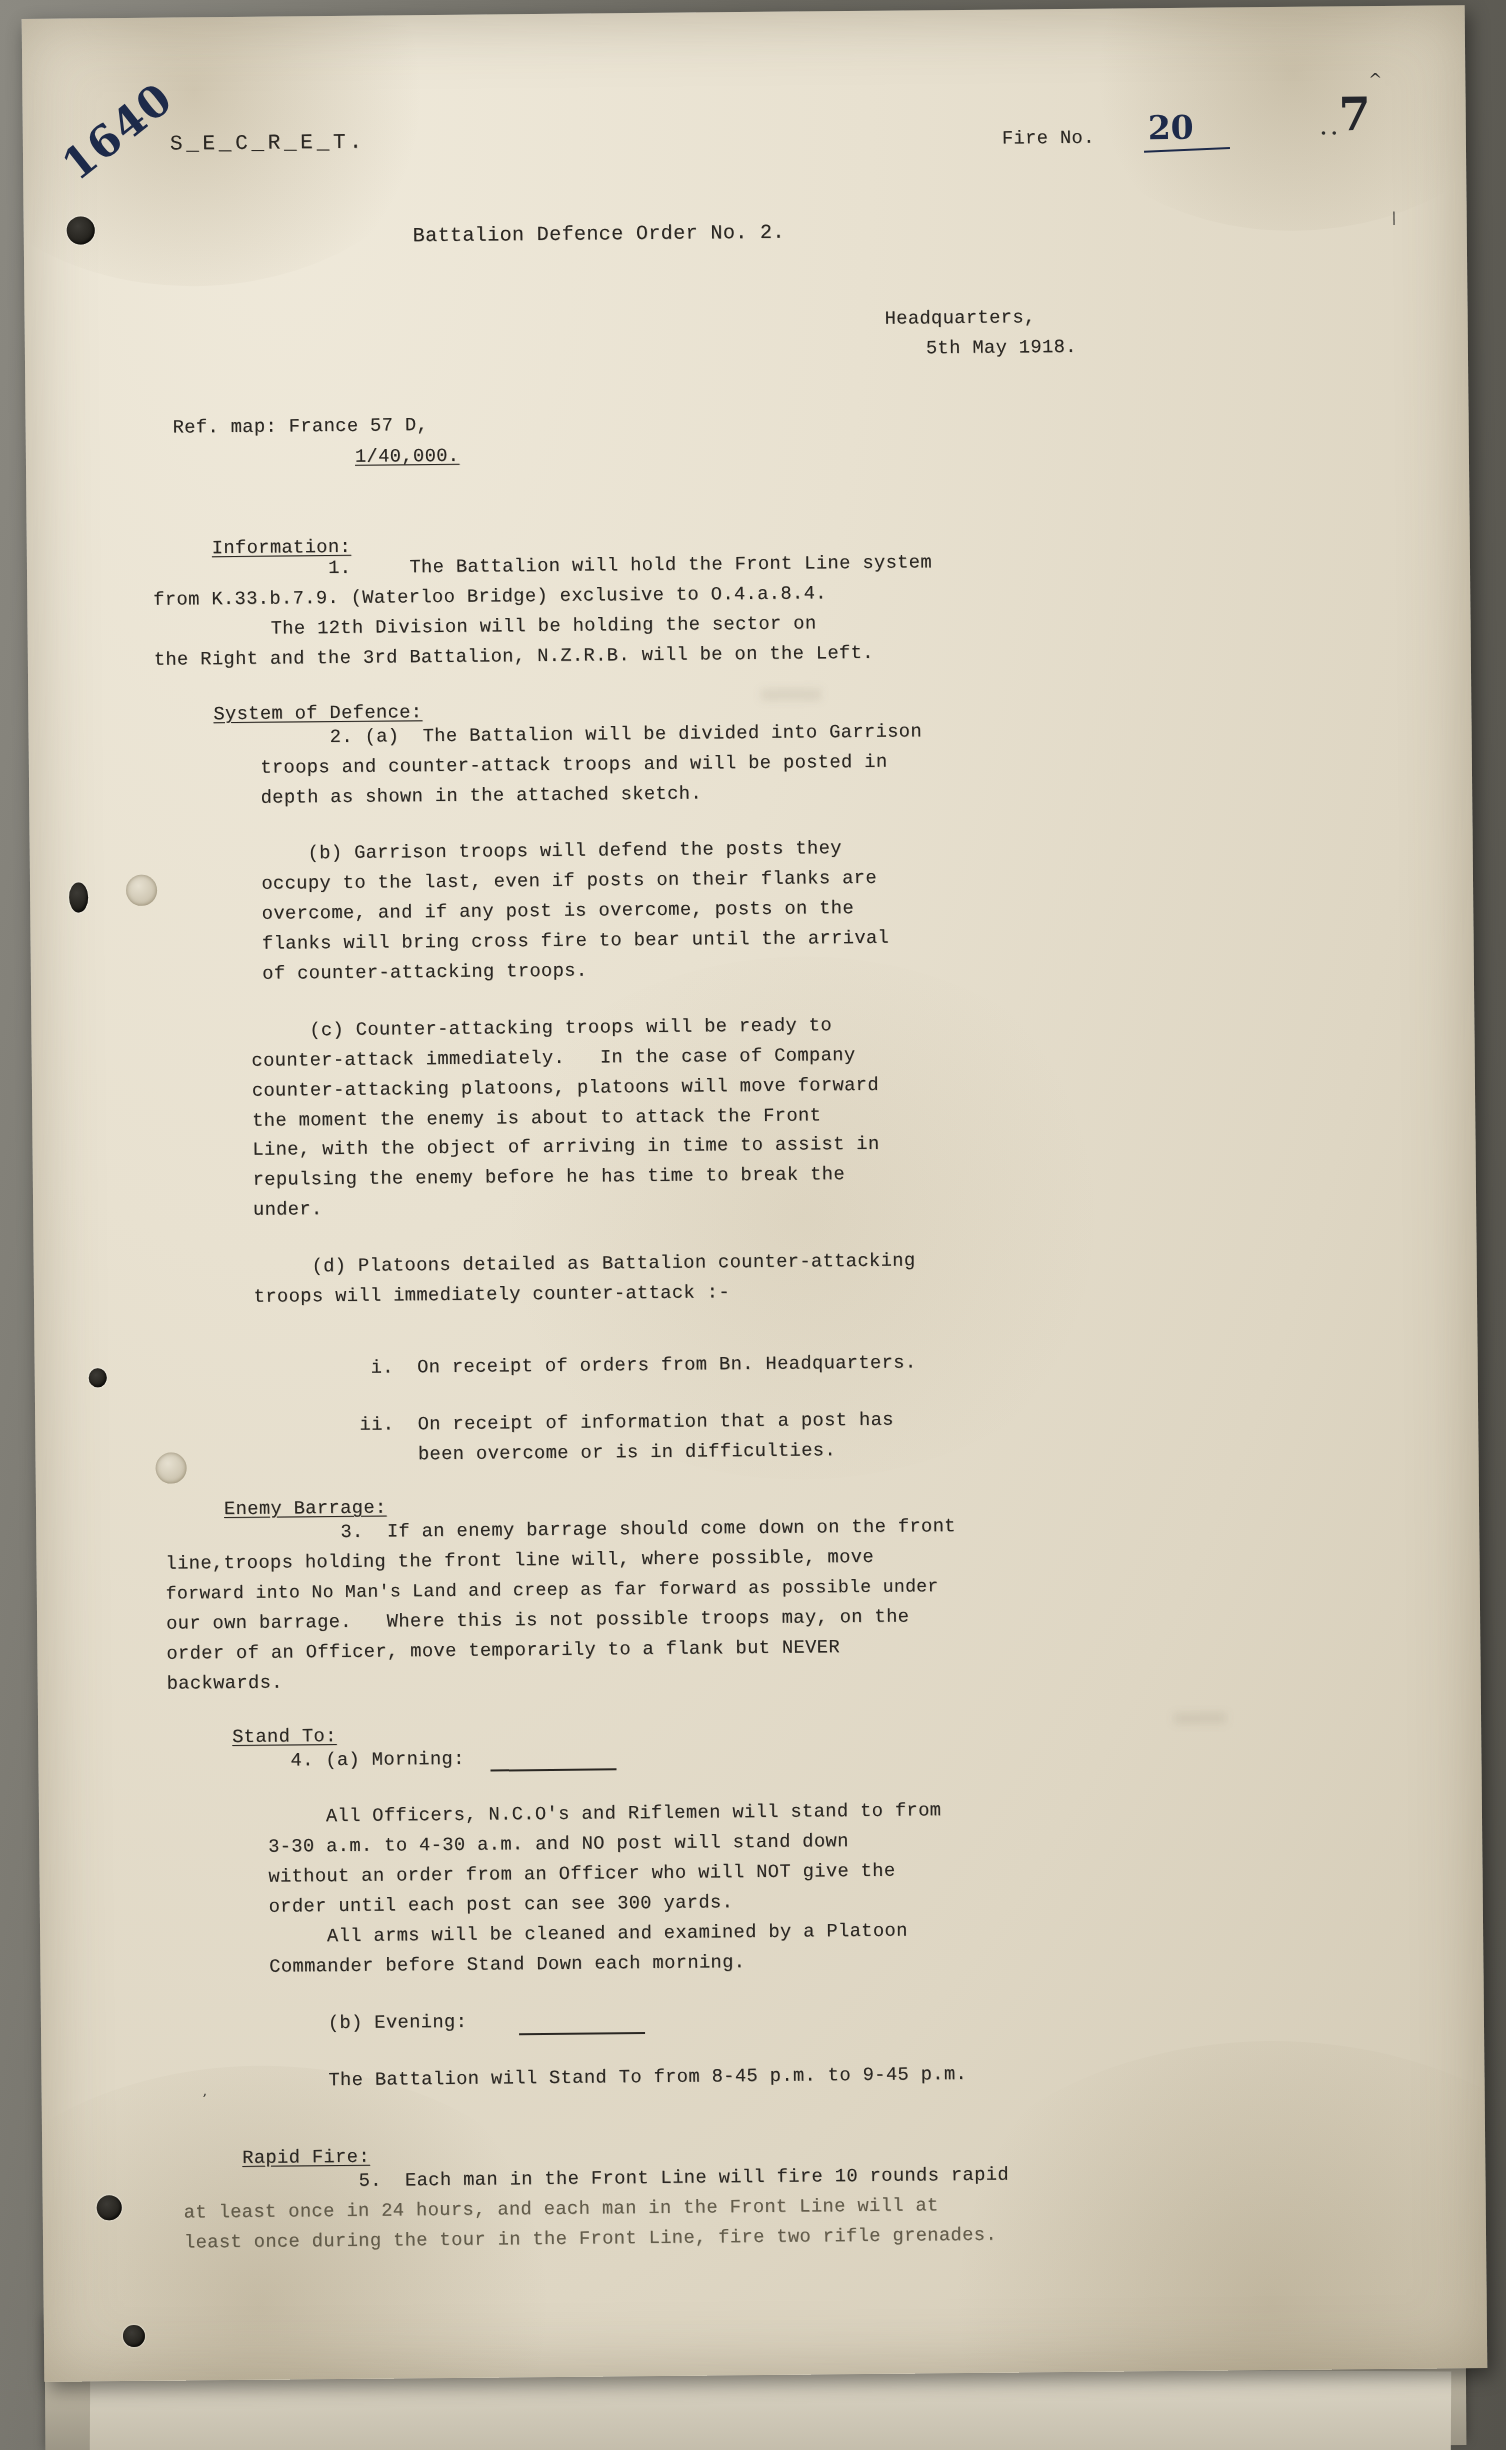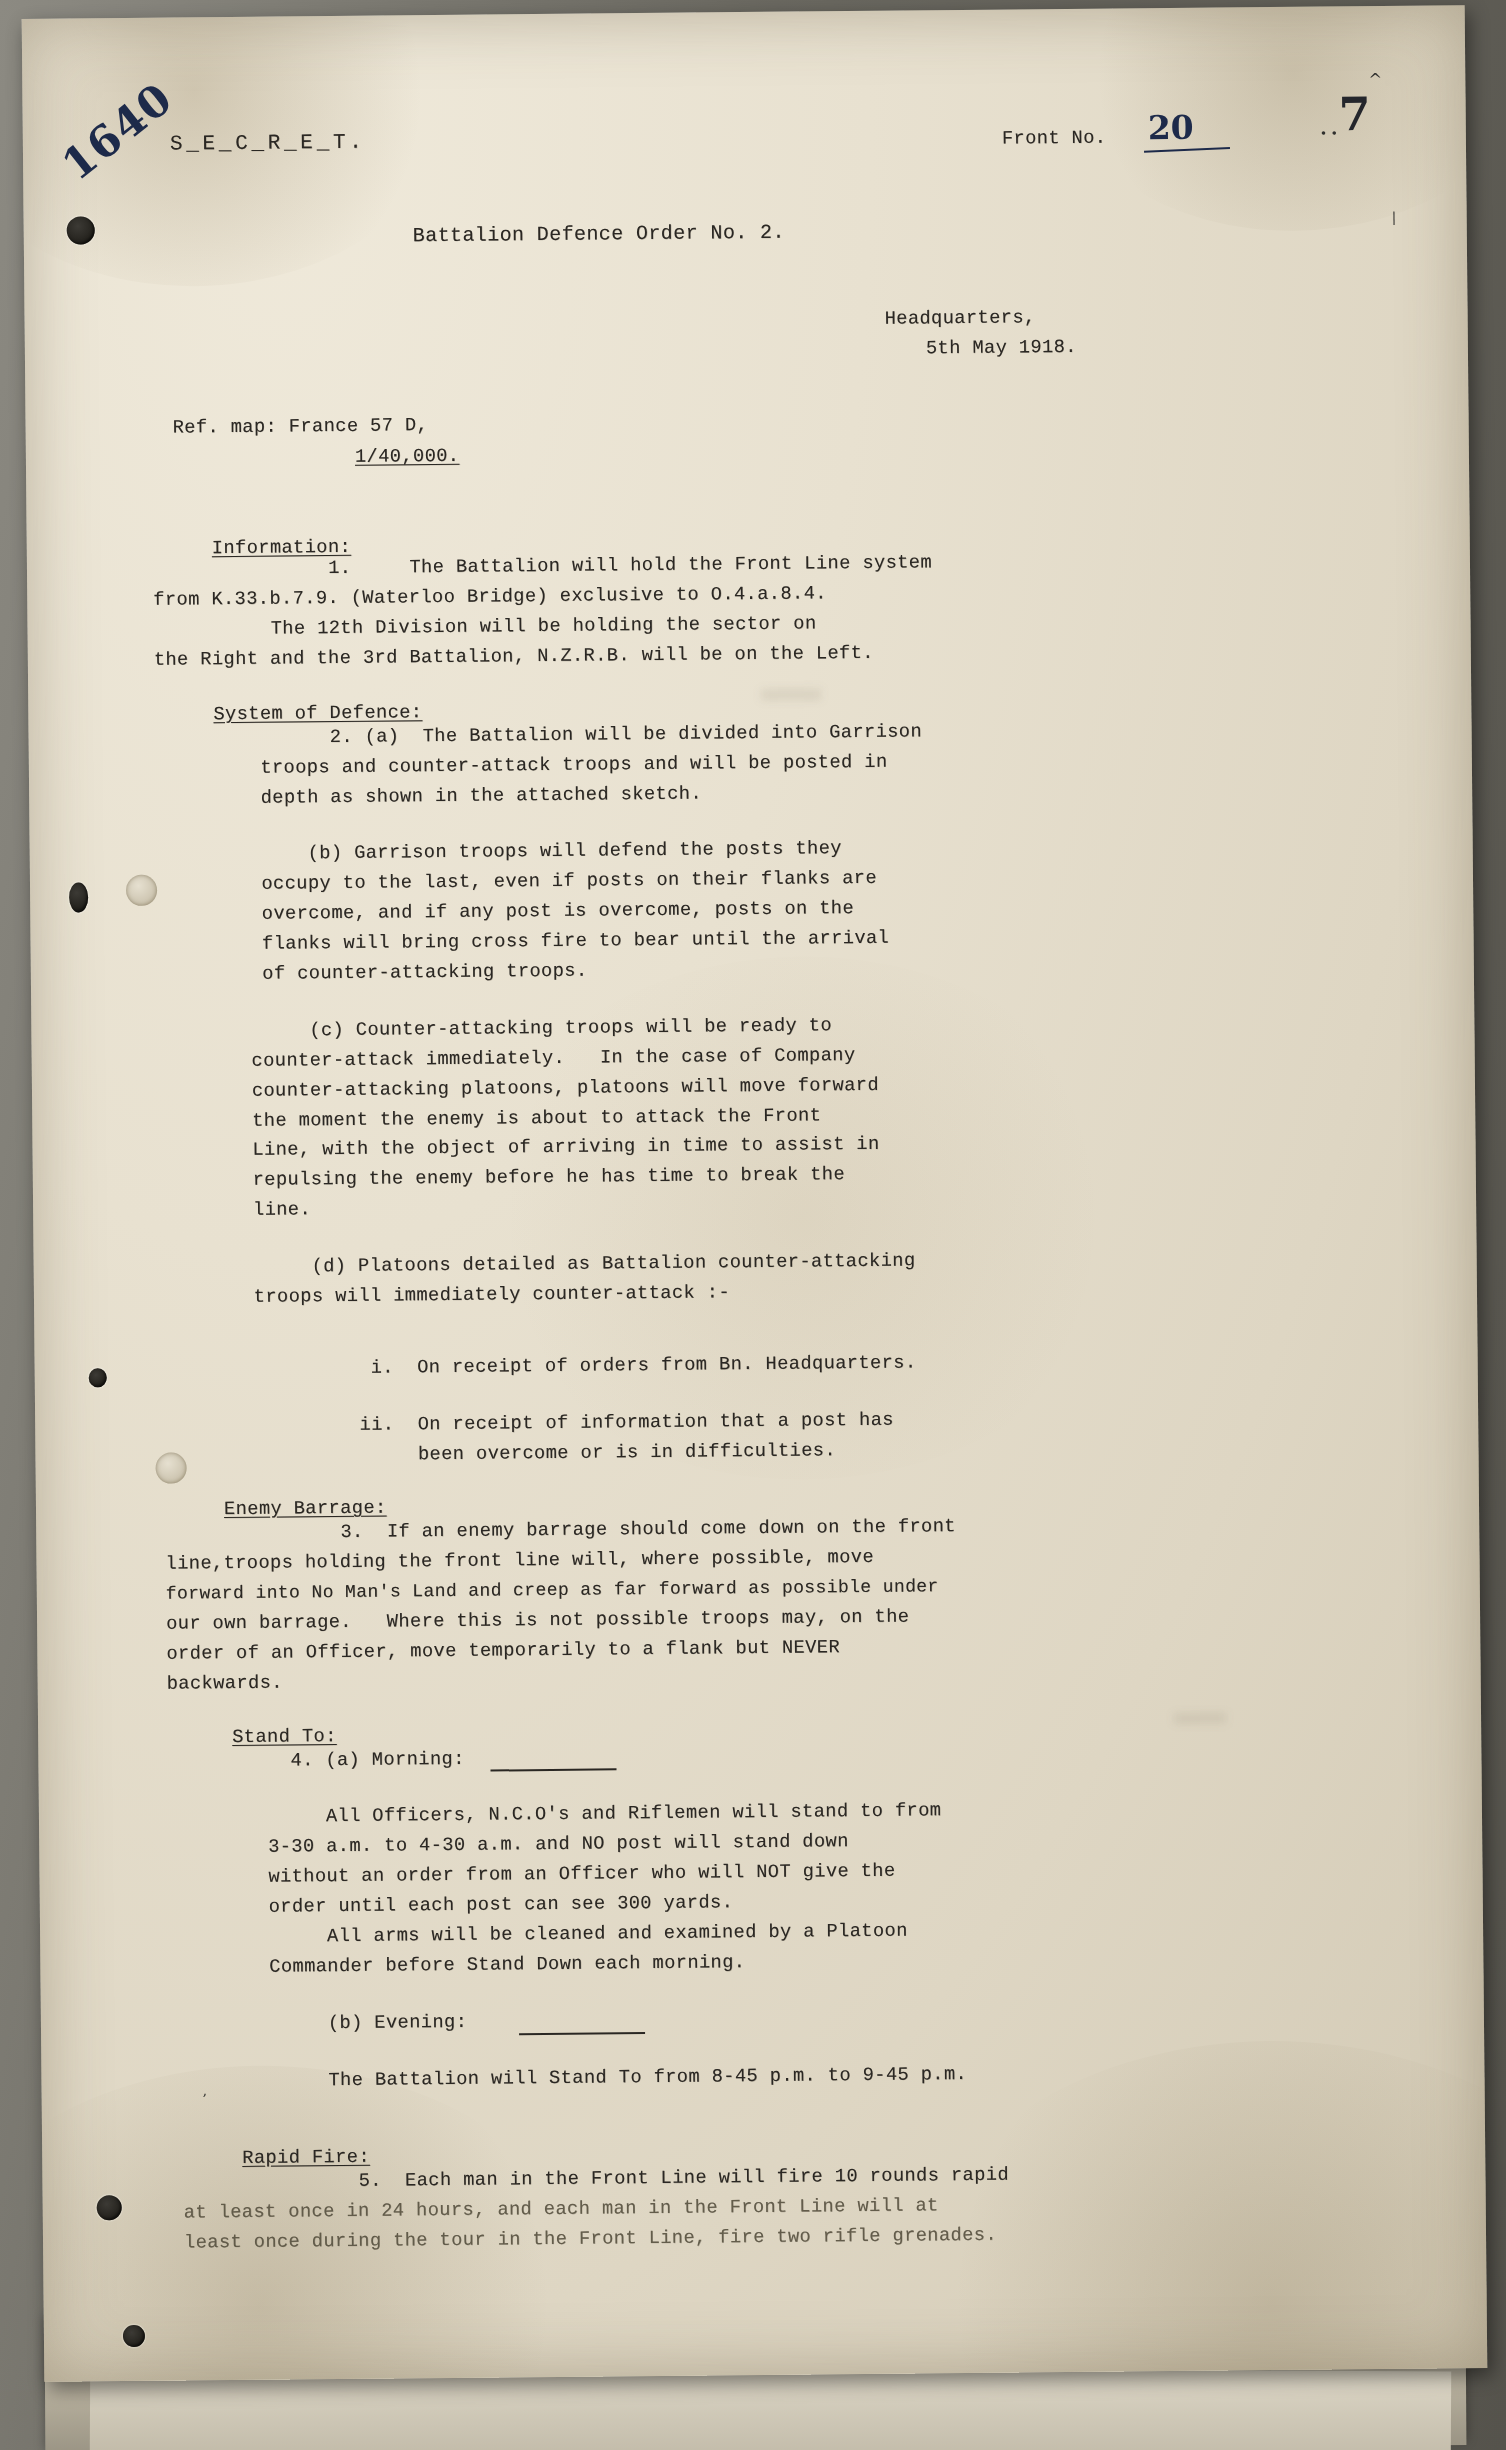"Front No." div.typed { text: Front -> Fire }
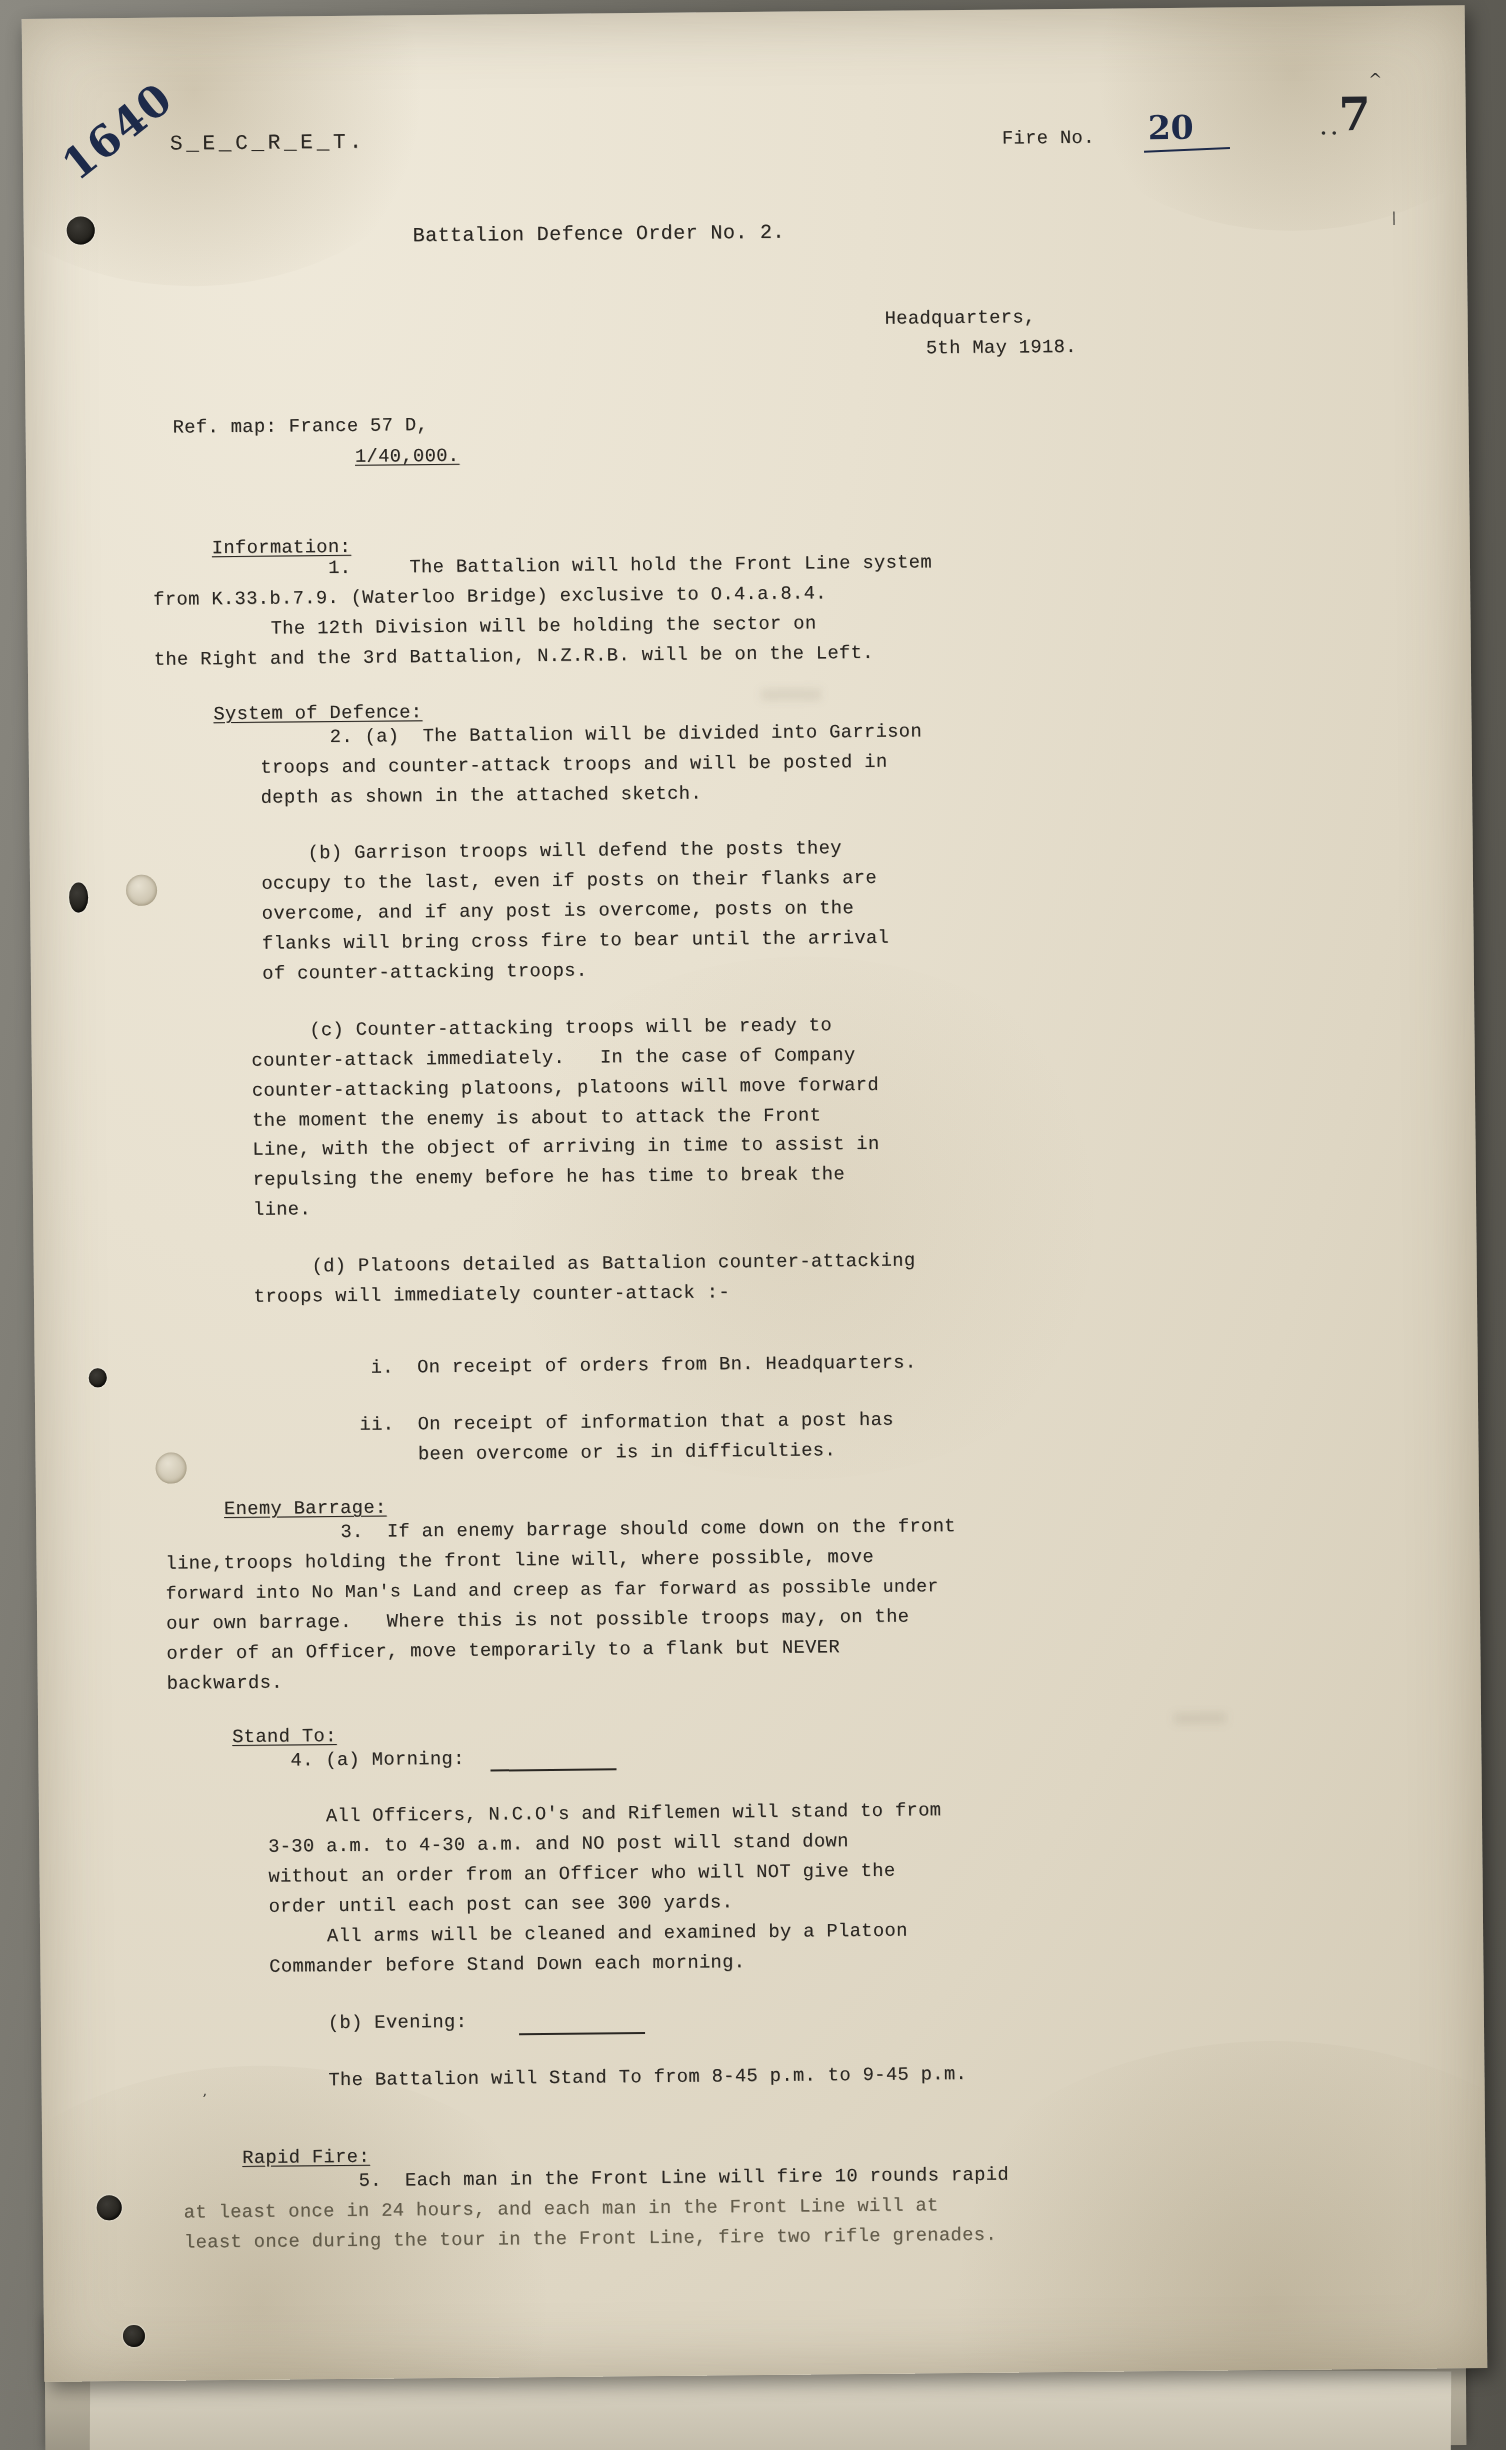"line." div.typed { text: line -> under }
